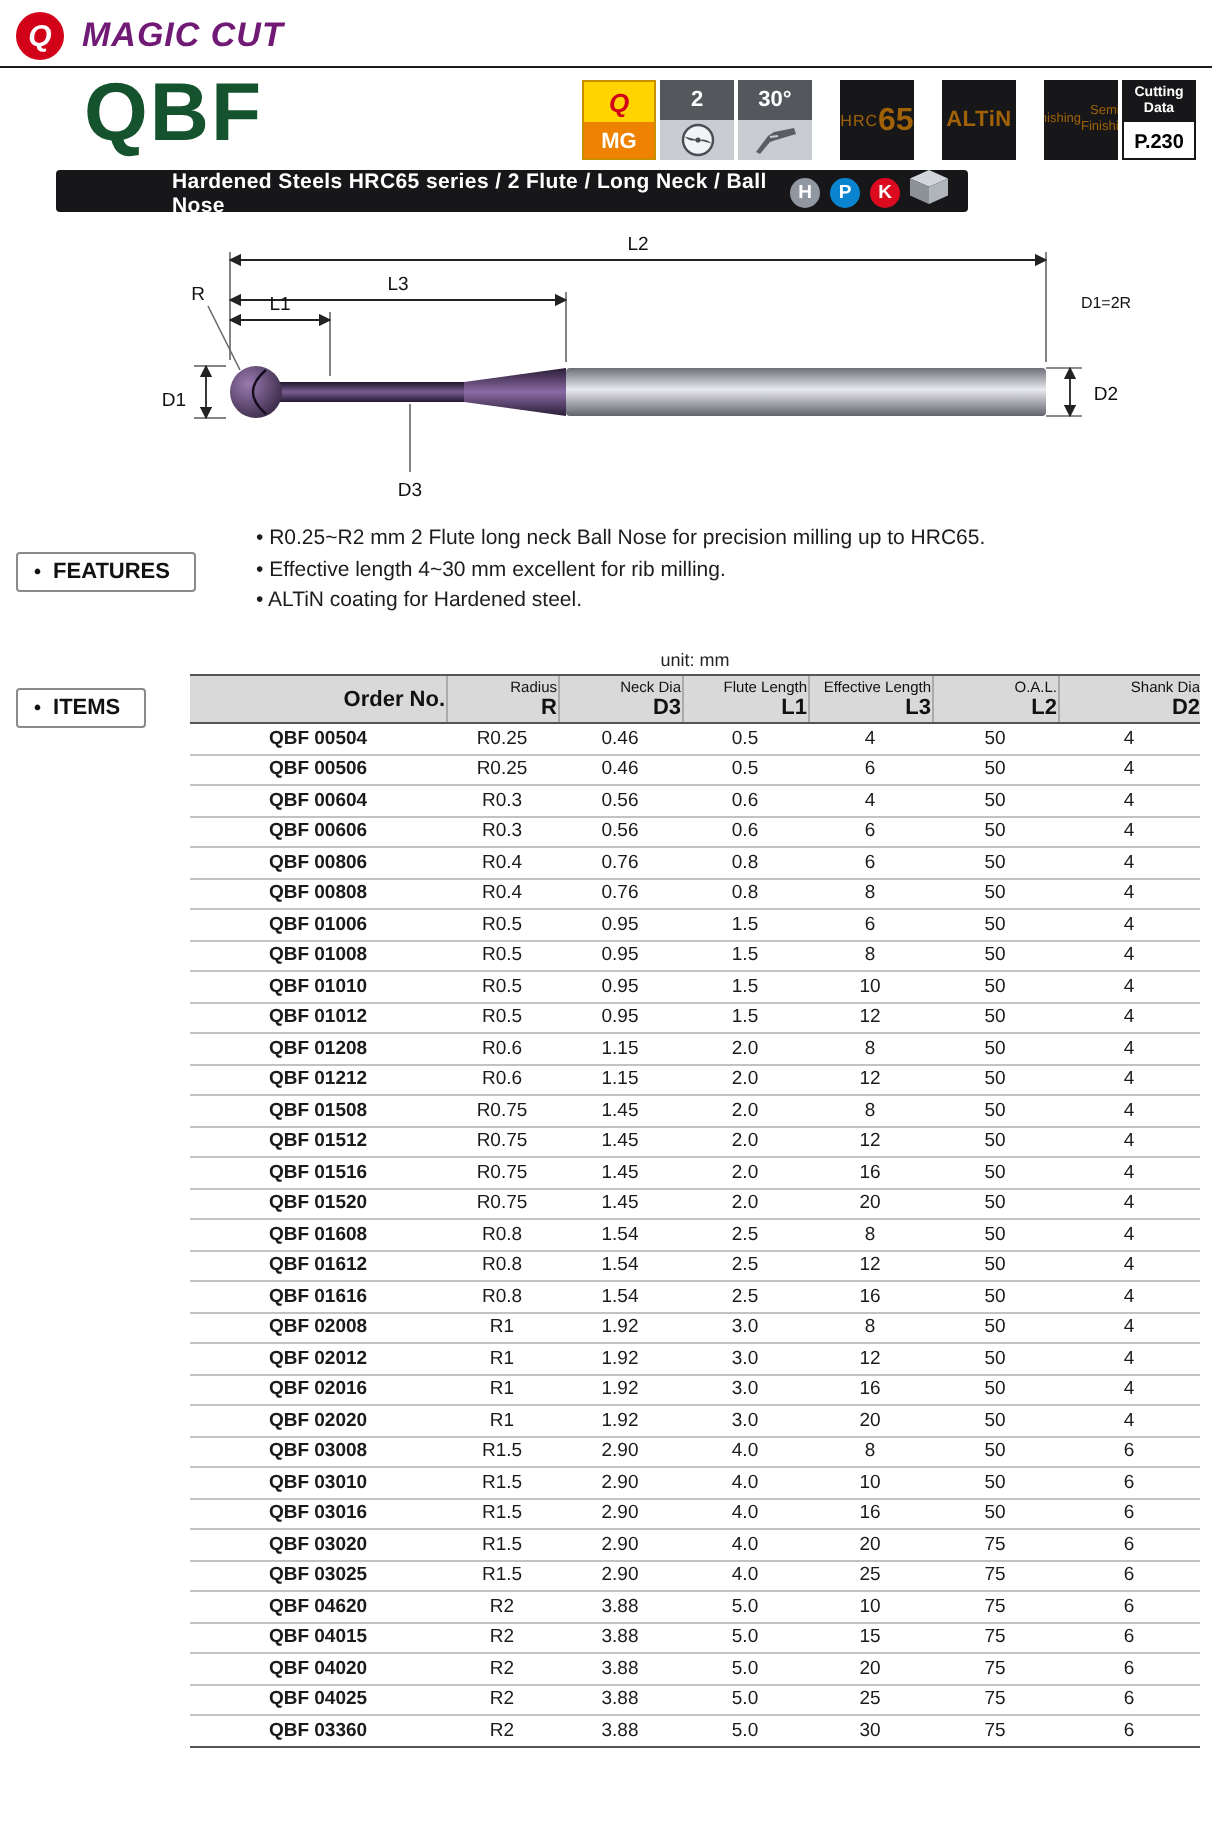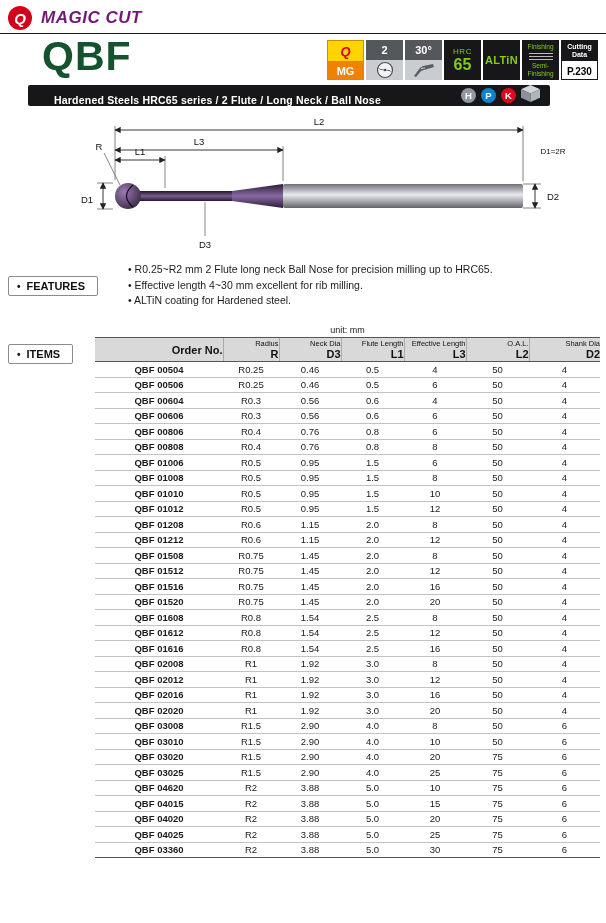"HRC" .b-black { color: #84cc16 -> #a16207; flex-direction: column -> row; margin-left: none -> 12px }
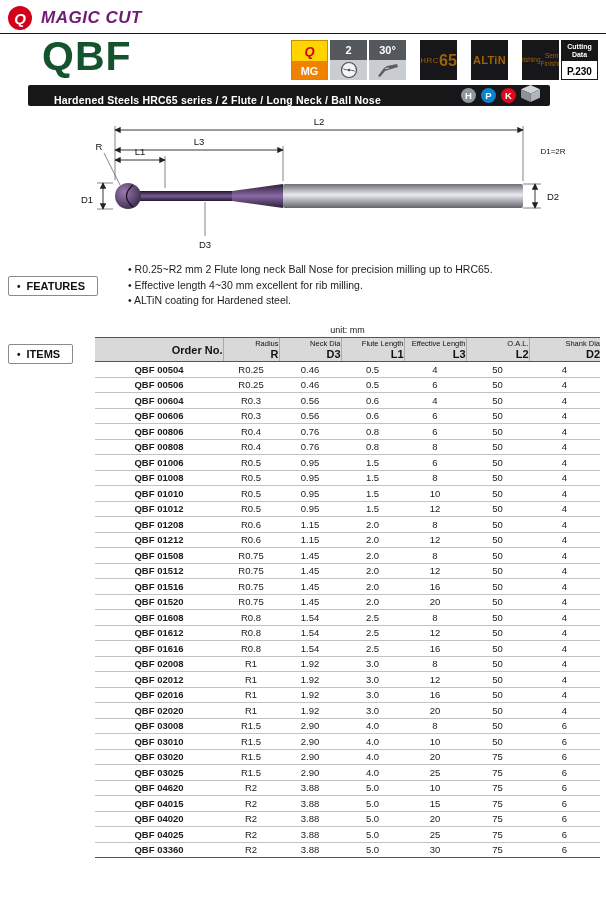"Hardened Steels HRC65 series /" .series-bar { align-items: flex-end -> flex-start; padding-left: none -> 32px; width: 522px -> 456px }
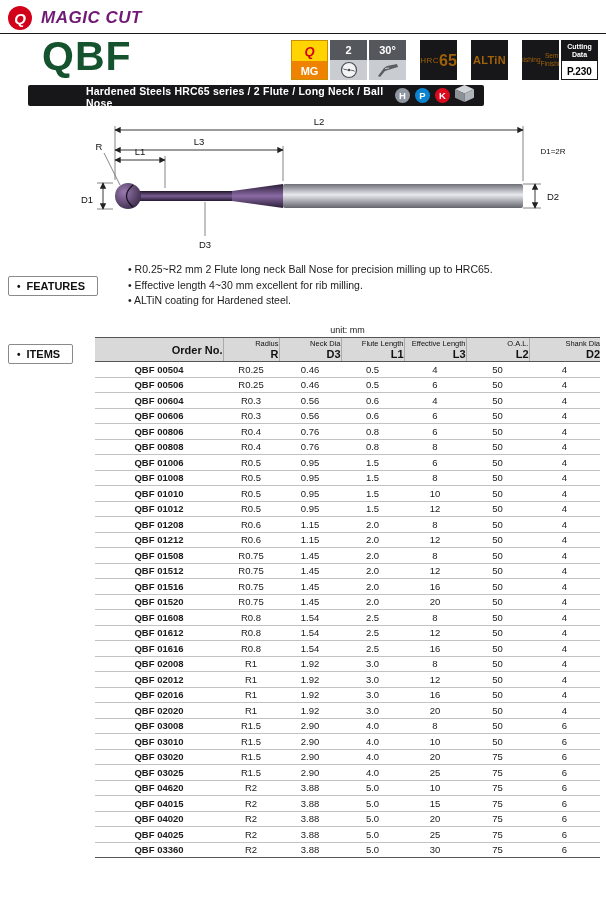"QBF 03016" tr { html: none -> <tr> <td>QBF 03016</td> <td>R1.5</td> <td>2.90</td> <td>4.0</td> <td>16</td> <td>50</td> <td>6</td> </tr> }
